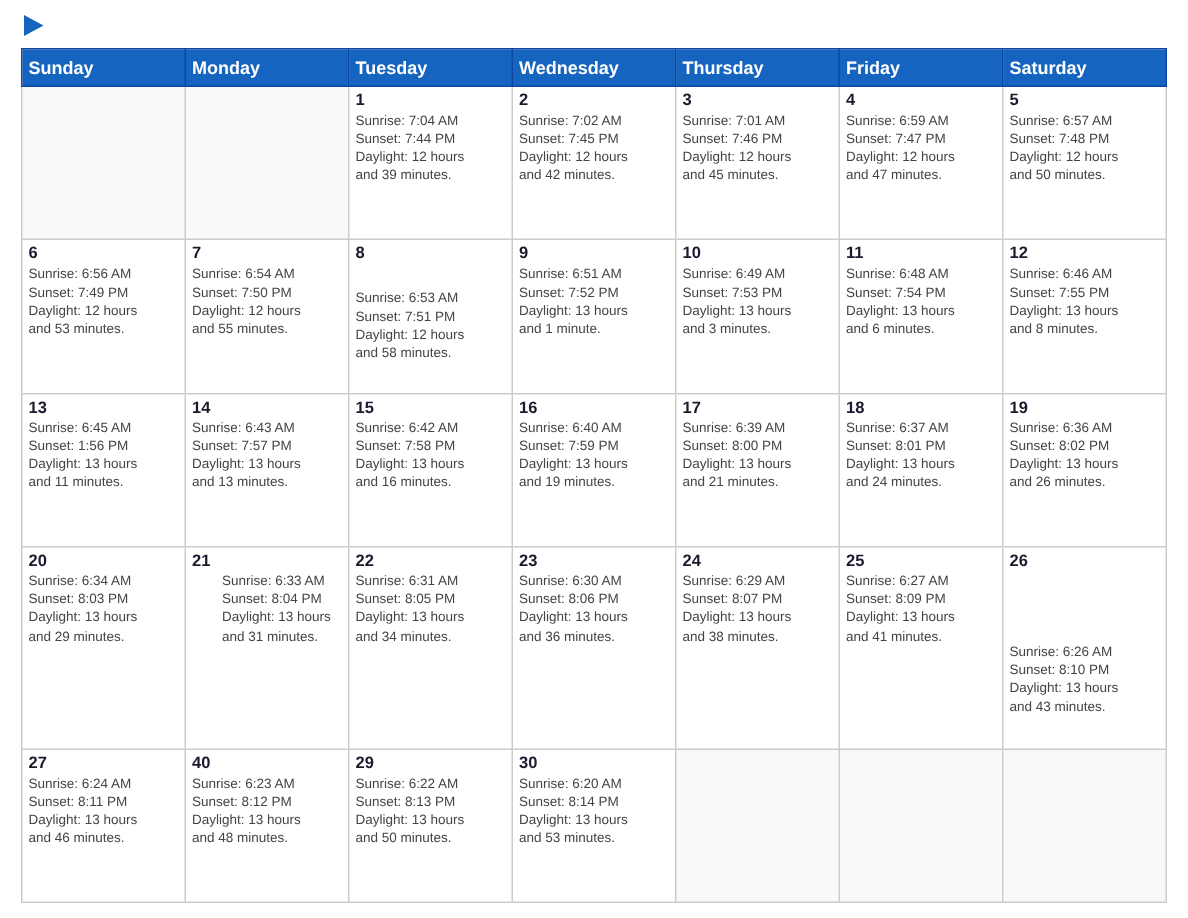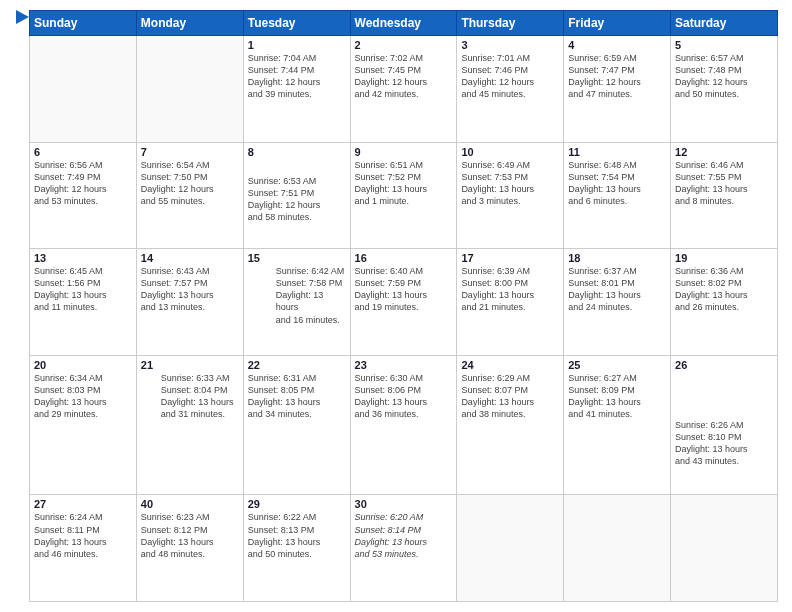"Sunday" .page { flex-direction: none -> column }
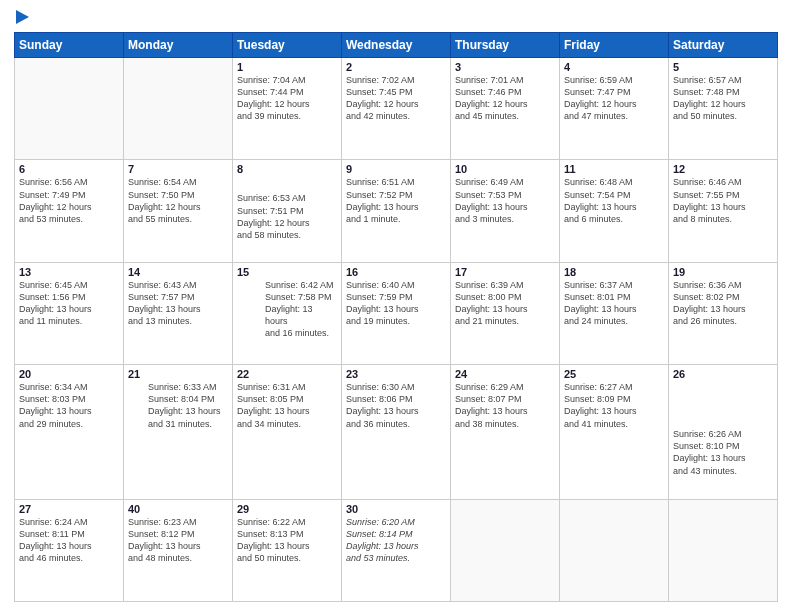"Sunrise: 6:42 AM" div.day-detail { margin-left: 28px -> none }
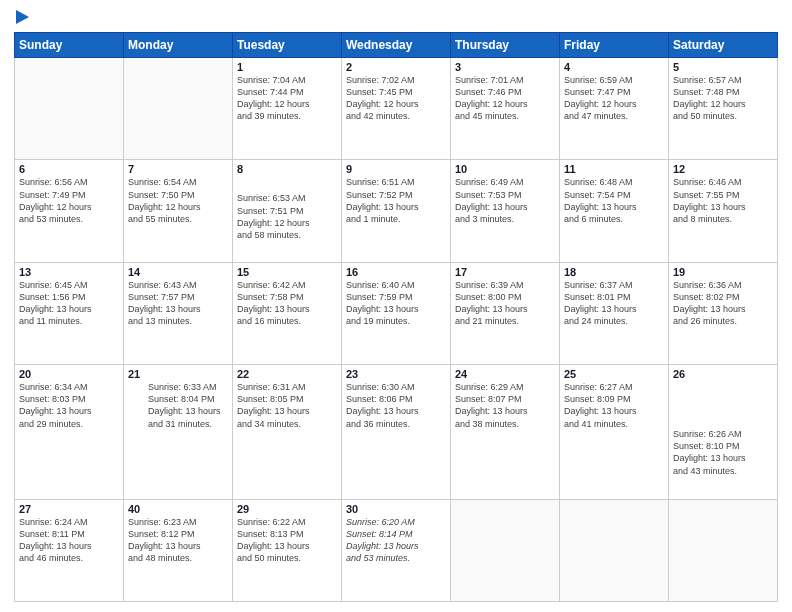"Sunrise: 6:20 AM" div.day-detail { font-style: italic -> none }
